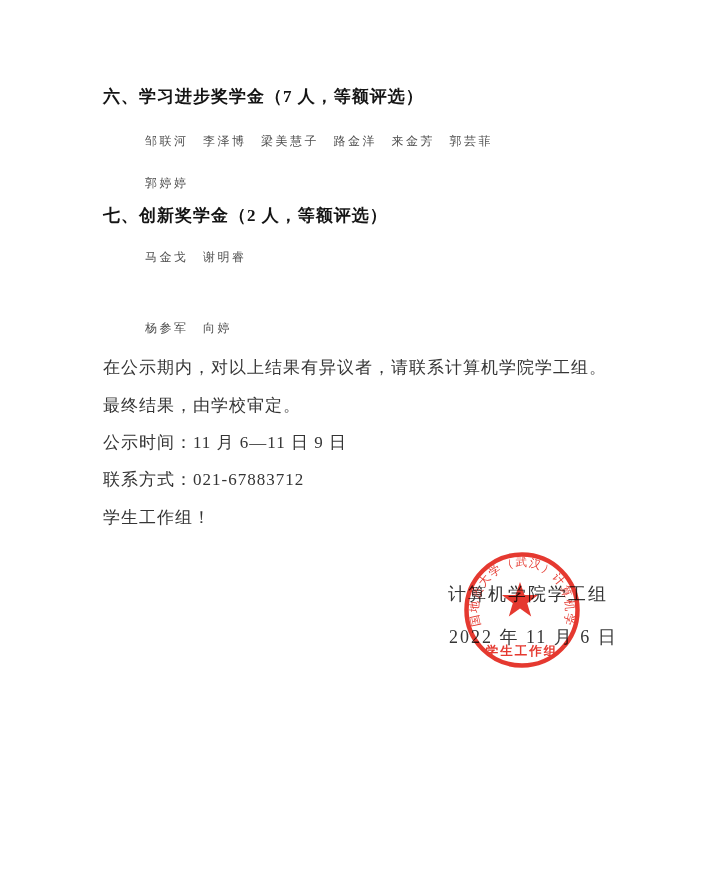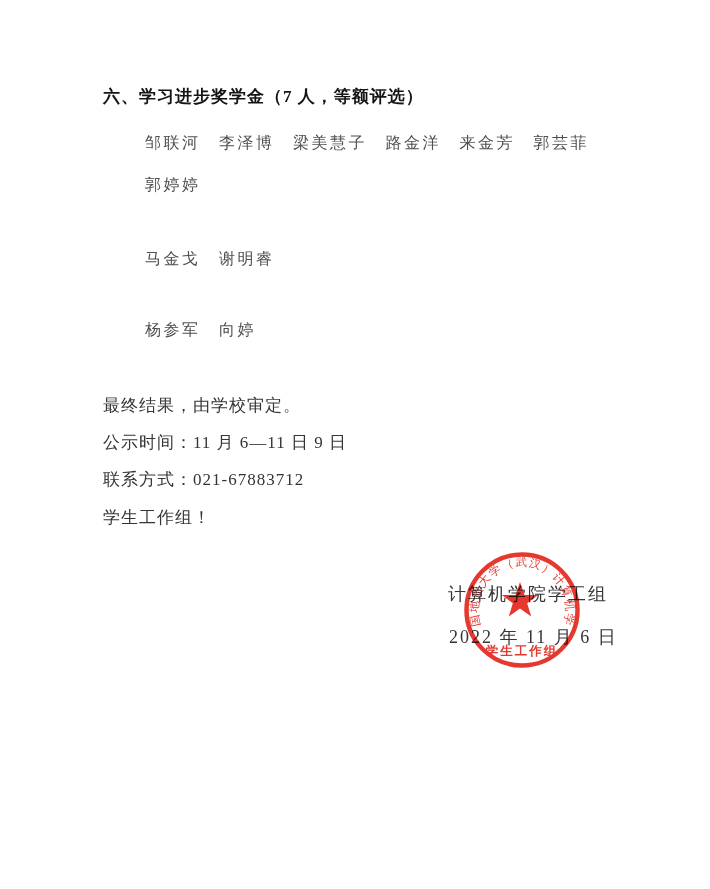"邹联河 李泽博 梁美慧子 路金洋 来金芳" .names { font-size: 16px -> 12px }
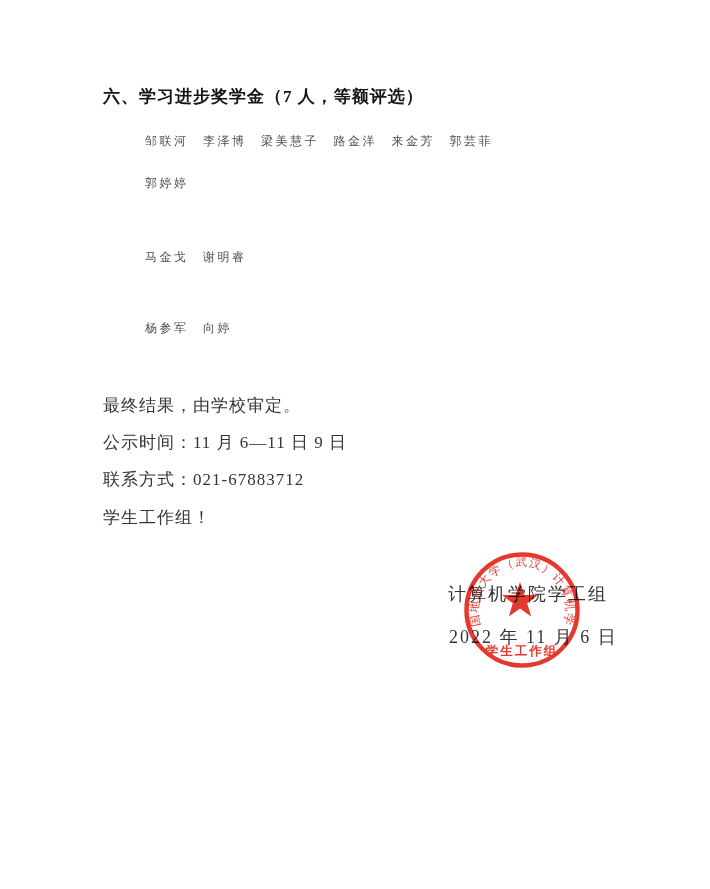"七、创新奖学金（2 人，等额评选）" div.abs { html: none -> <div>七、创新奖学金（2 人，等额评选）</div> }
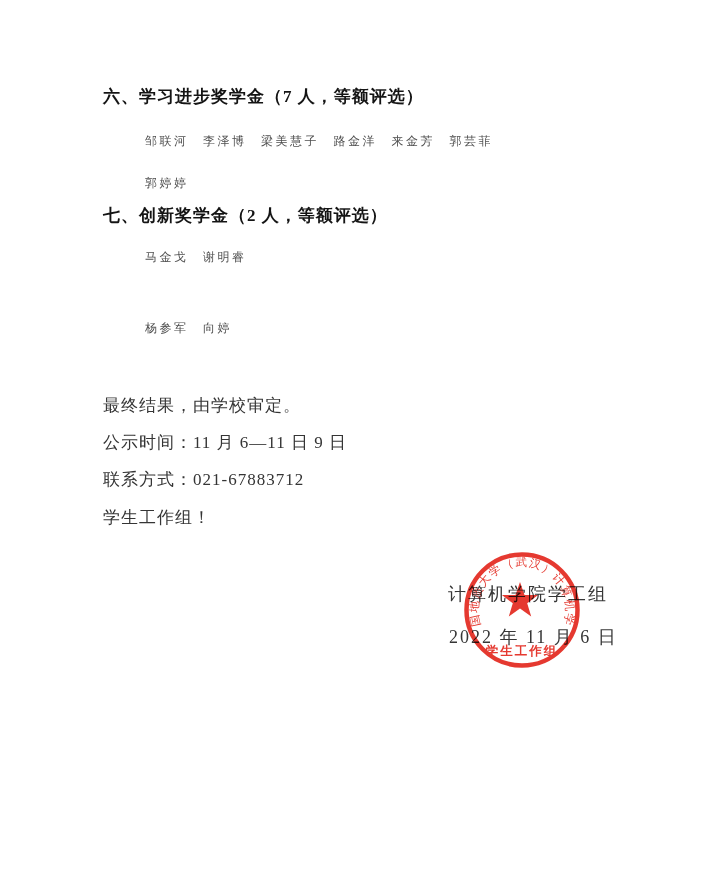"在公示期内，对以上结果有异议者，请联系计算机学院学工组。" div.abs { html: none -> <div>在公示期内，对以上结果有异议者，请联系计算机学院学工组。</div> }
